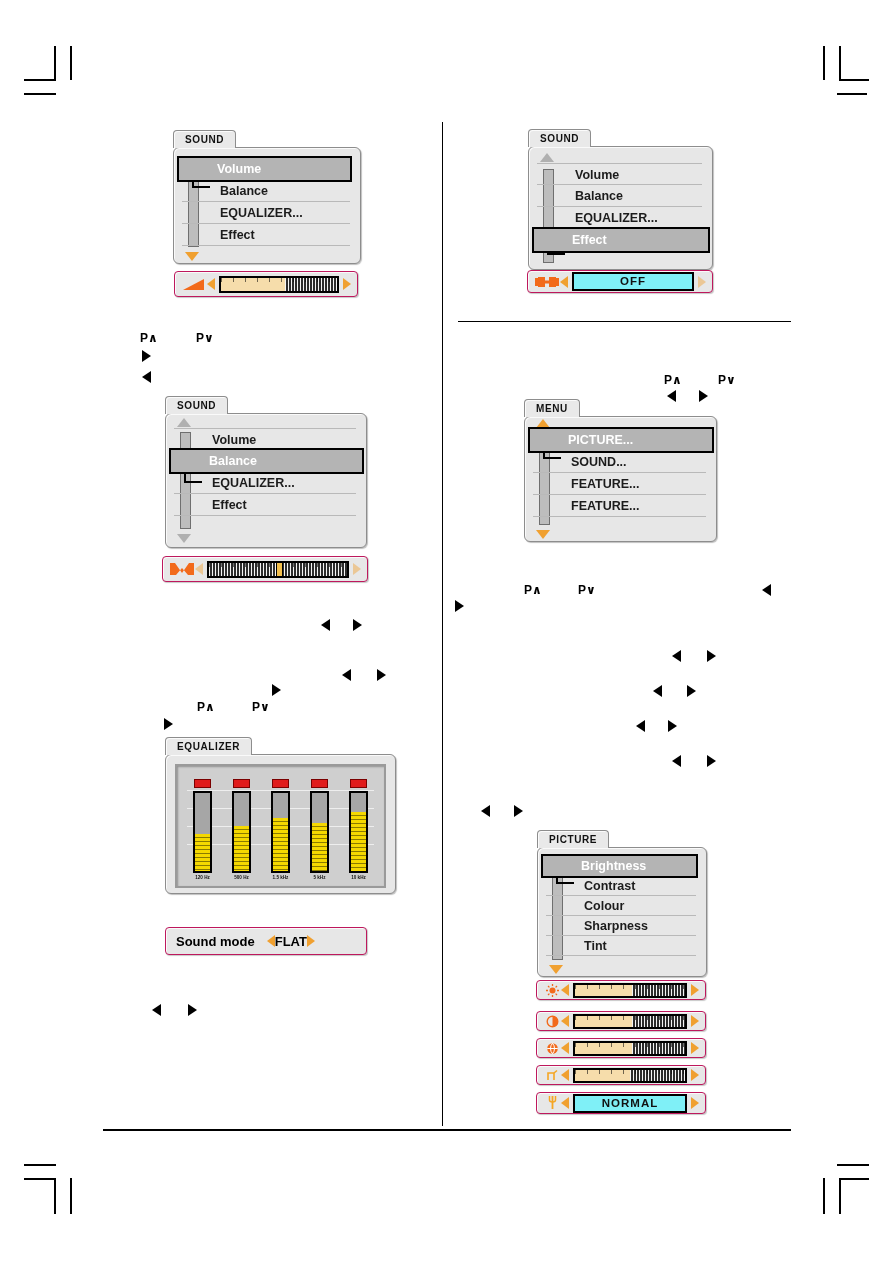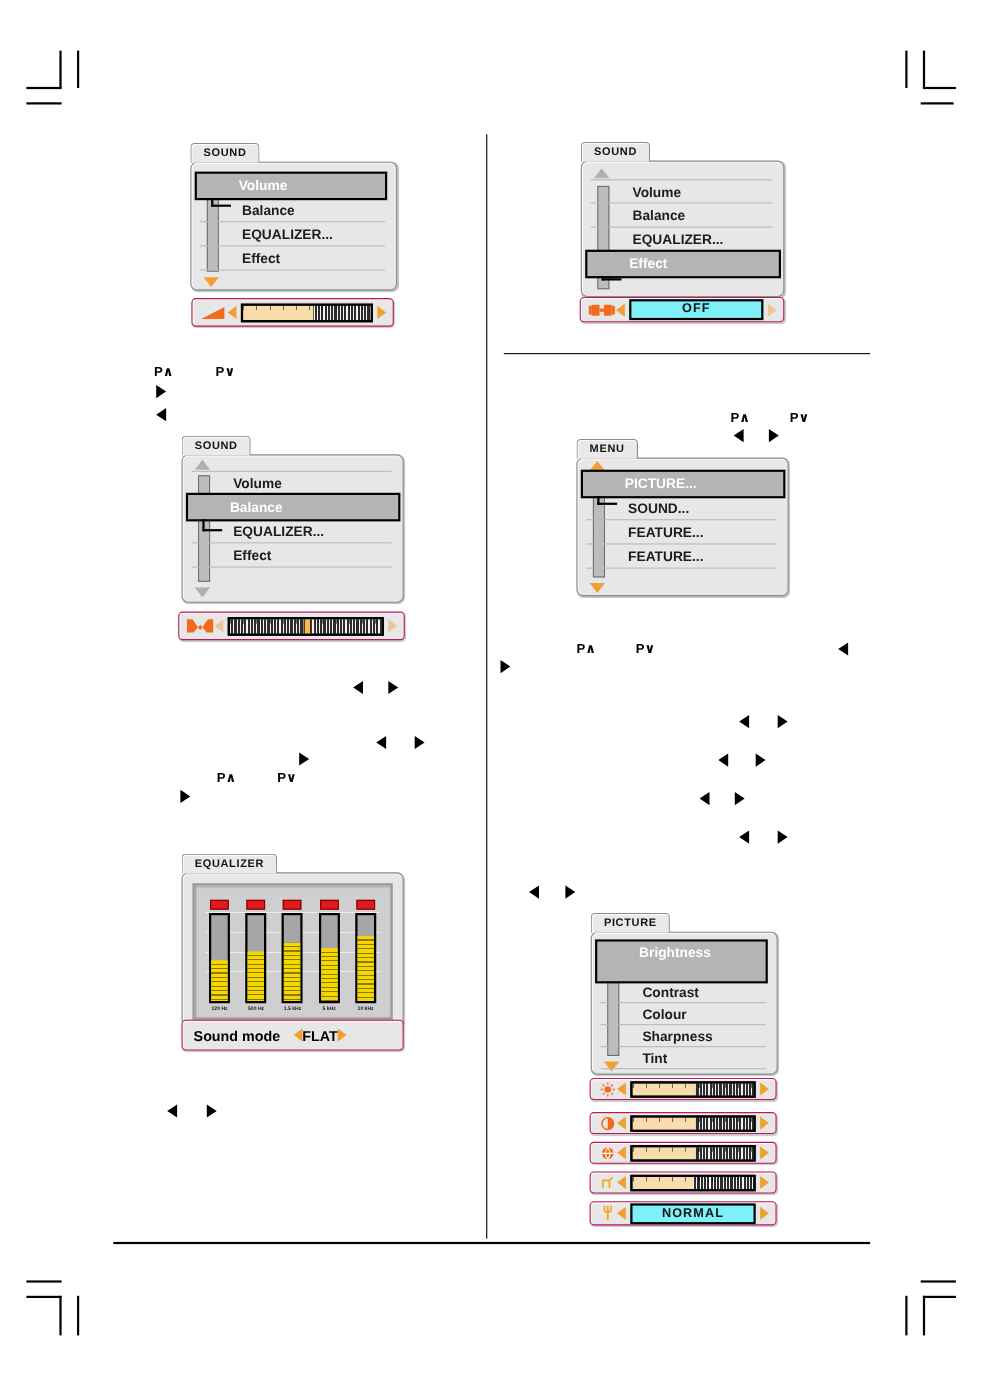"EQUALIZER" div.osd { top: 775px -> 736px; width: 202px -> 231px }
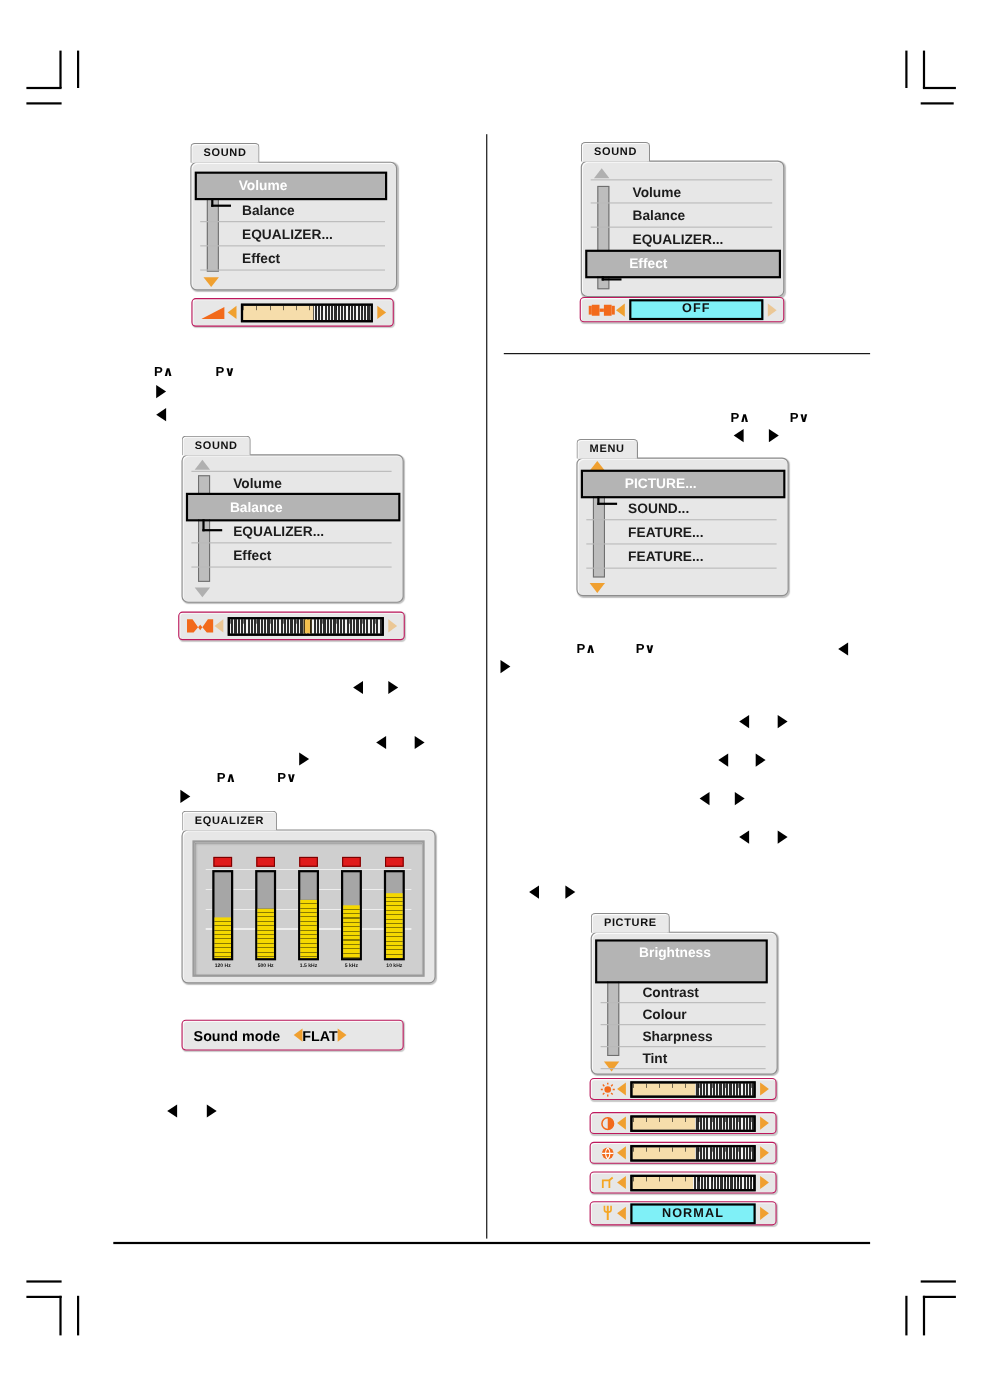"Brightness" div.row { height: 36px -> 20px }
